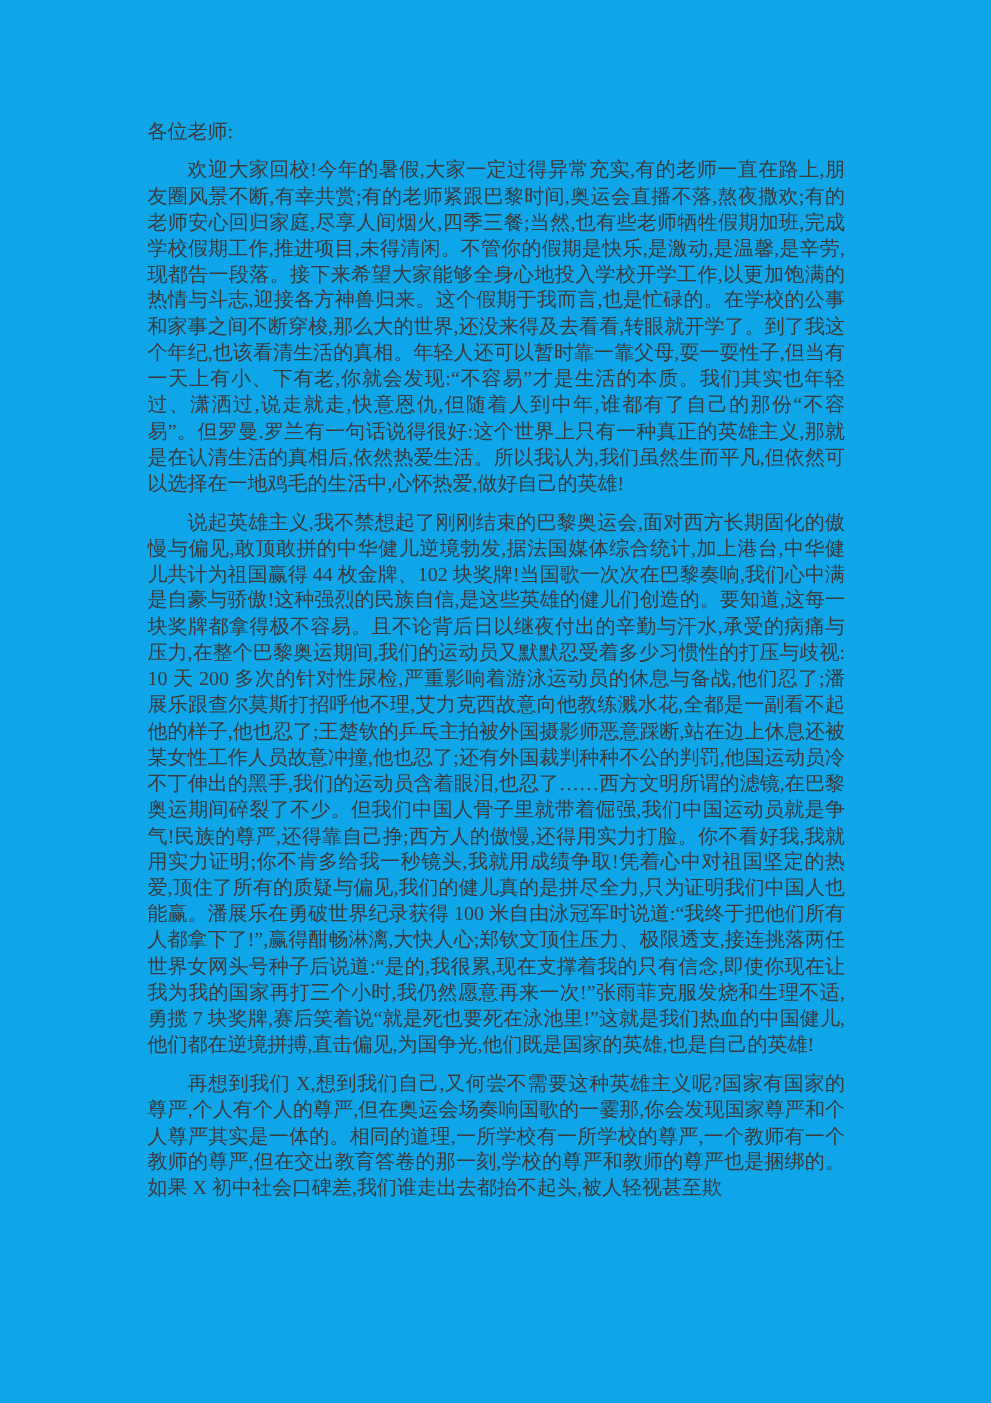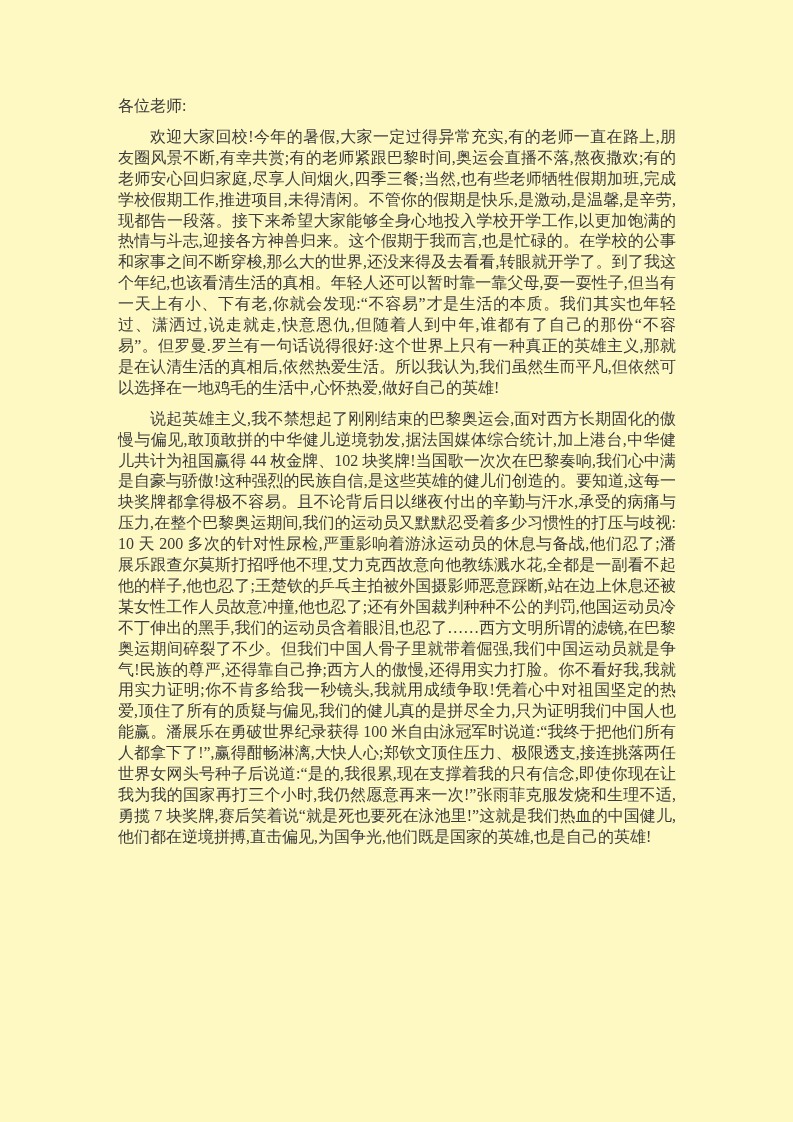"各位老师:" div.page { background: #fef9c3 -> #0ea5e9 }
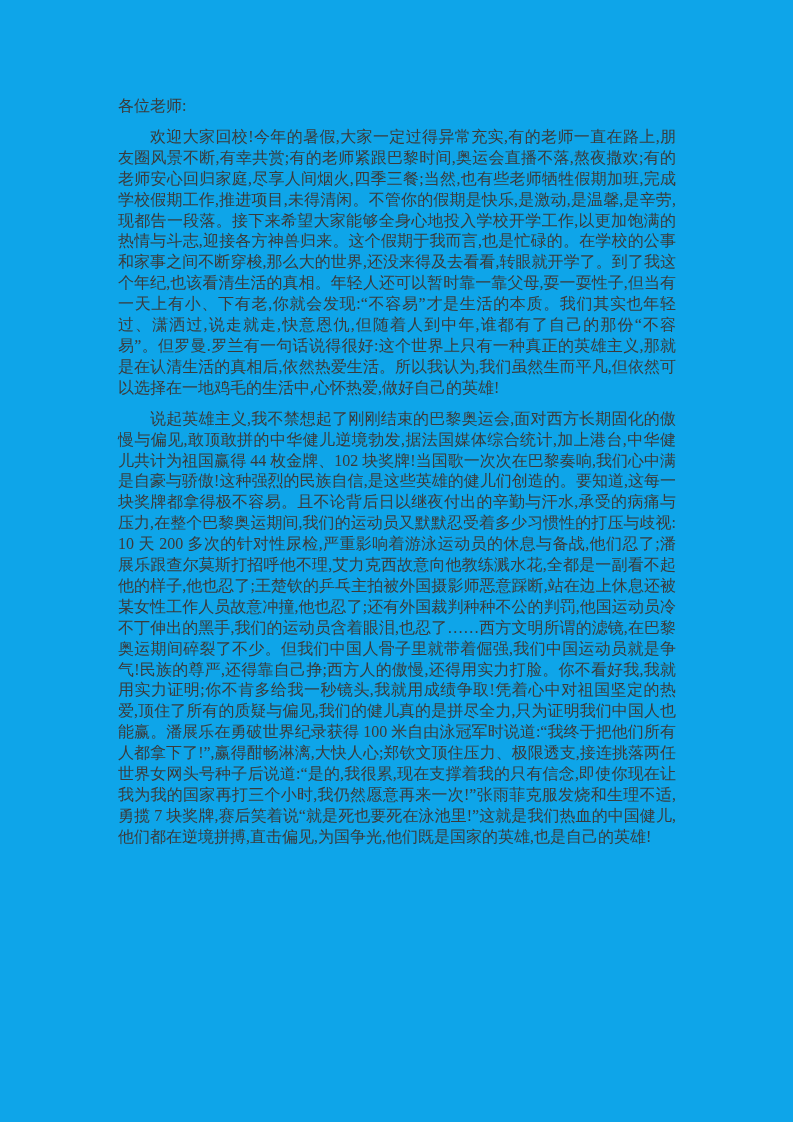"再想到我们" p.doc-text { html: none -> <p>再想到我们 X,想到我们自己,又何尝不需要这种英雄主义呢?国家有国家的尊严,个人有个人的尊严,但在奥运会场奏响国歌的一霎那,你会发现国家尊严和个人尊严其实是一体的。相同的道理,一所学校有一所学校的尊严,一个教师有一个教师的尊严,但在交出教育答卷的那一刻,学校的尊严和教师的尊严也是捆绑的。如果 X 初中社会口碑差,我们谁走出去都抬不起头,被人轻视甚至欺</p> }
